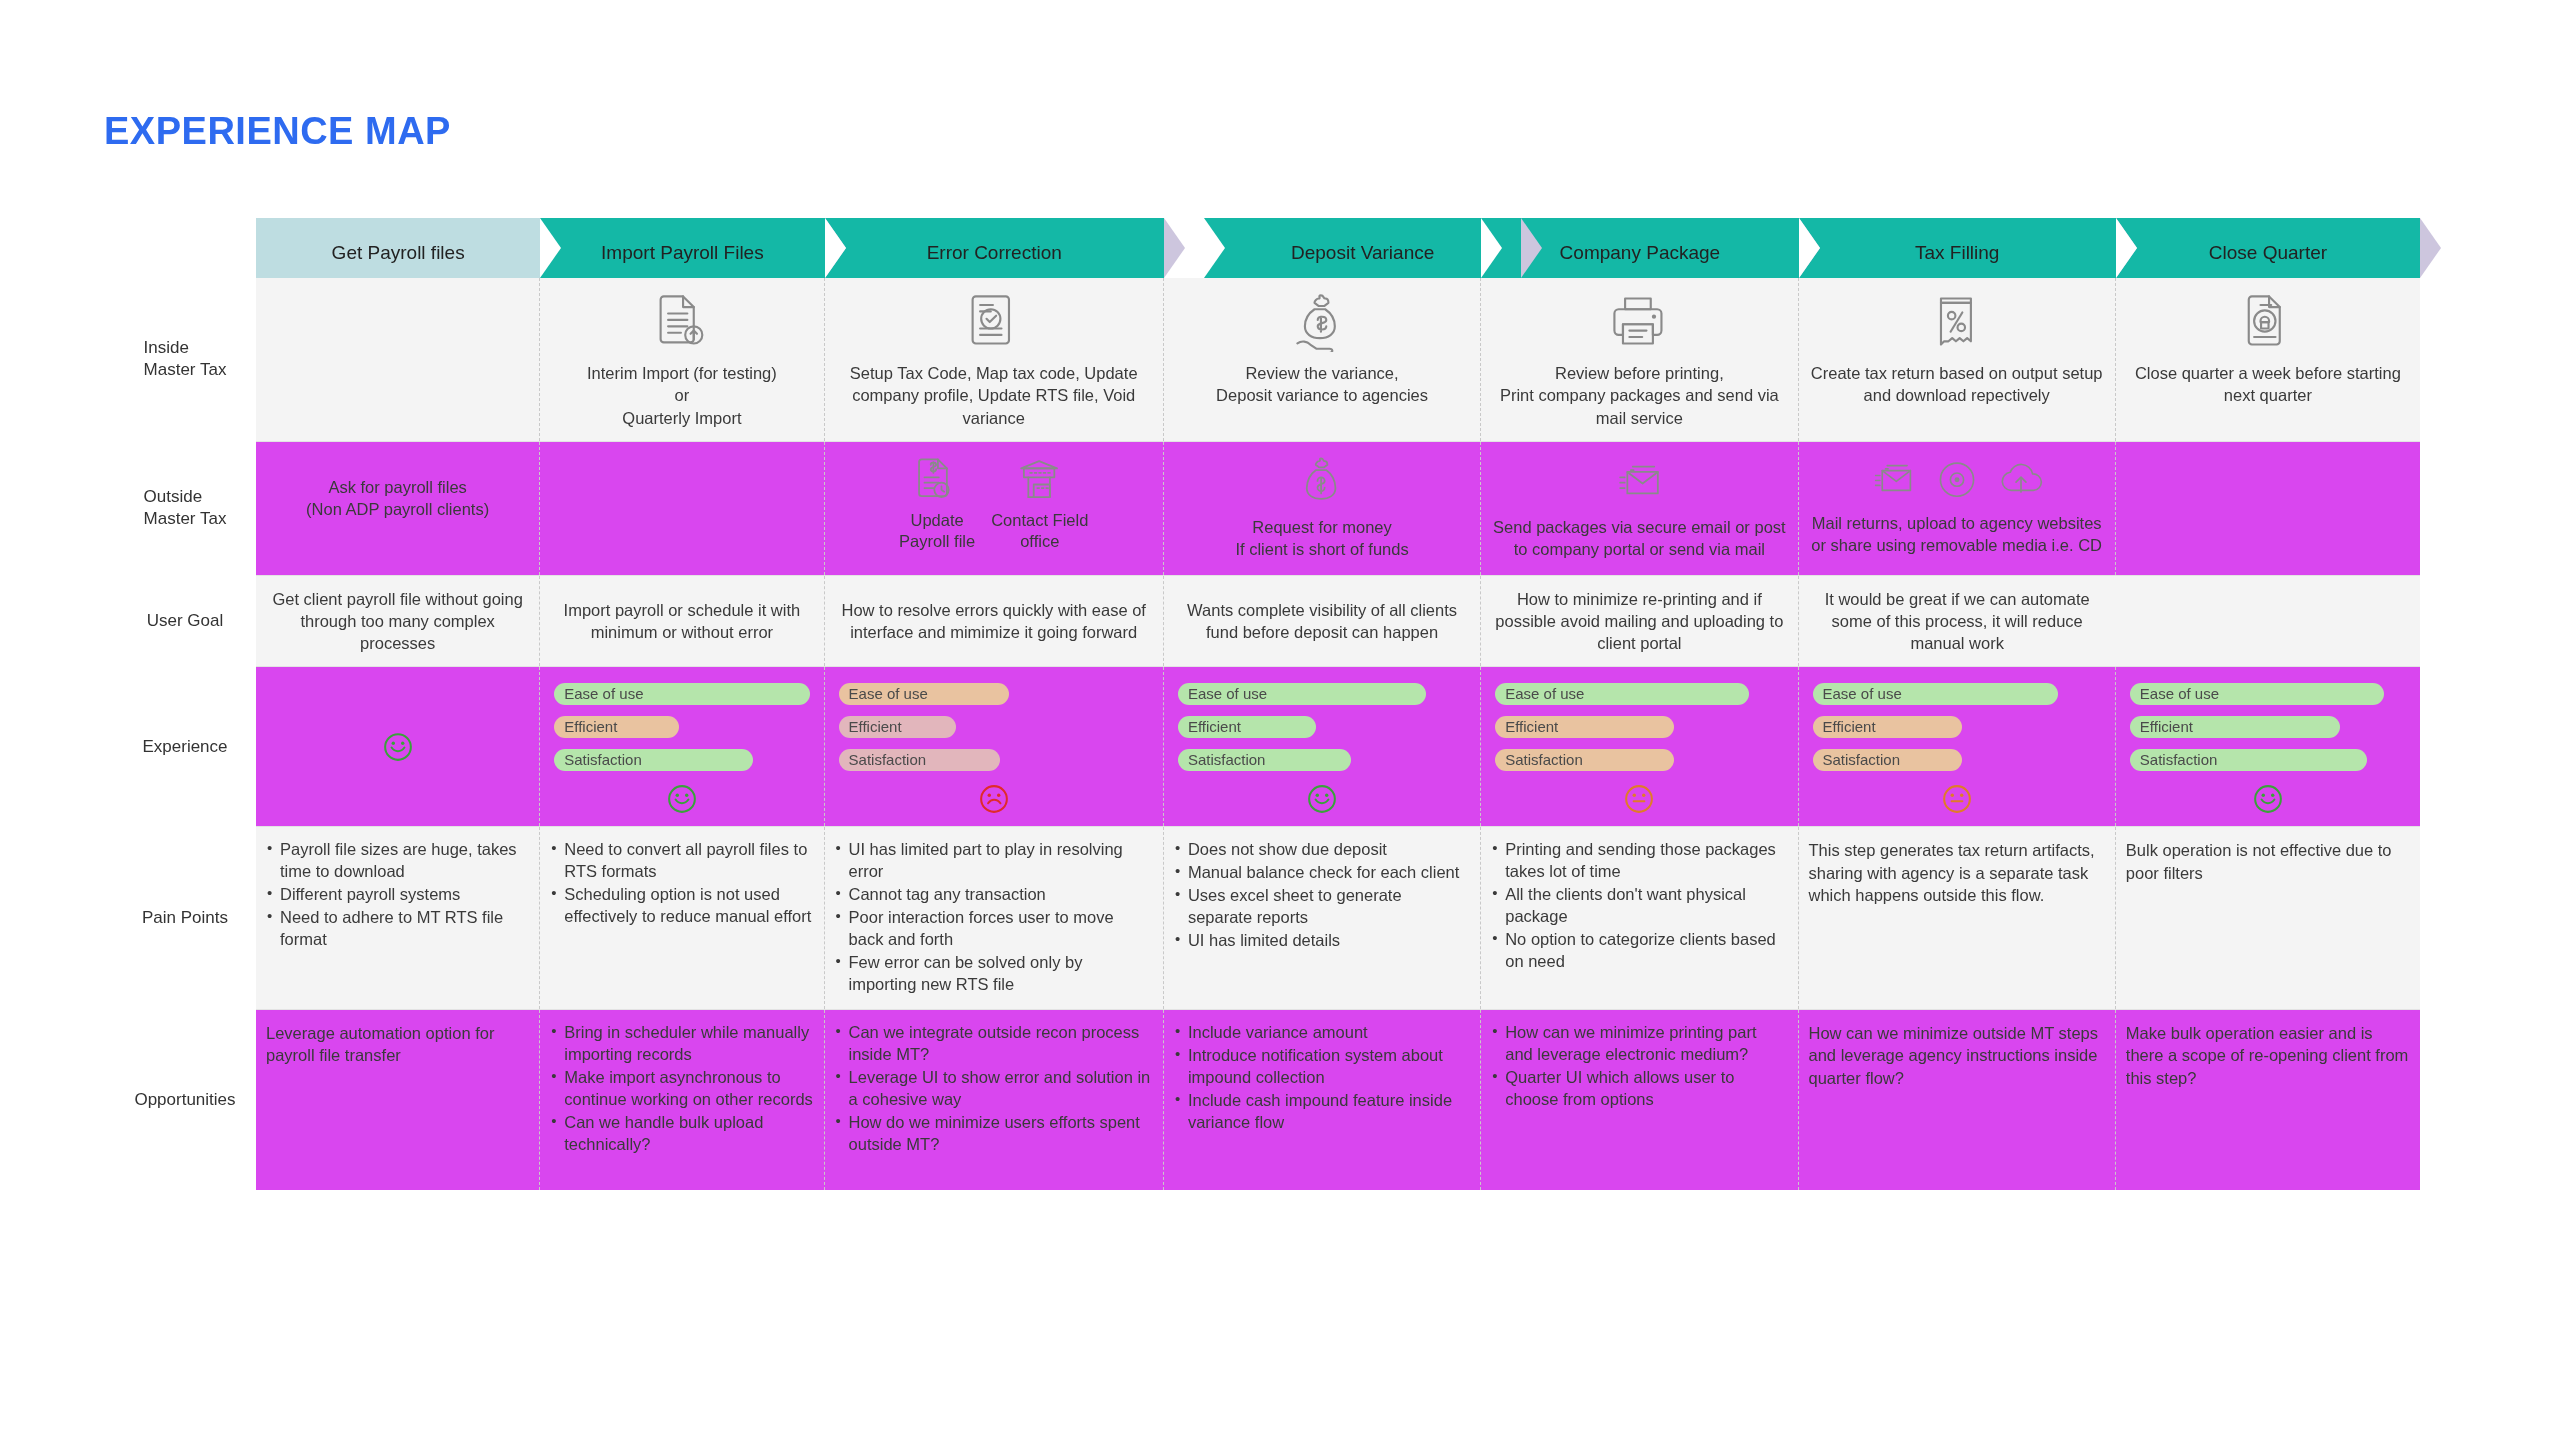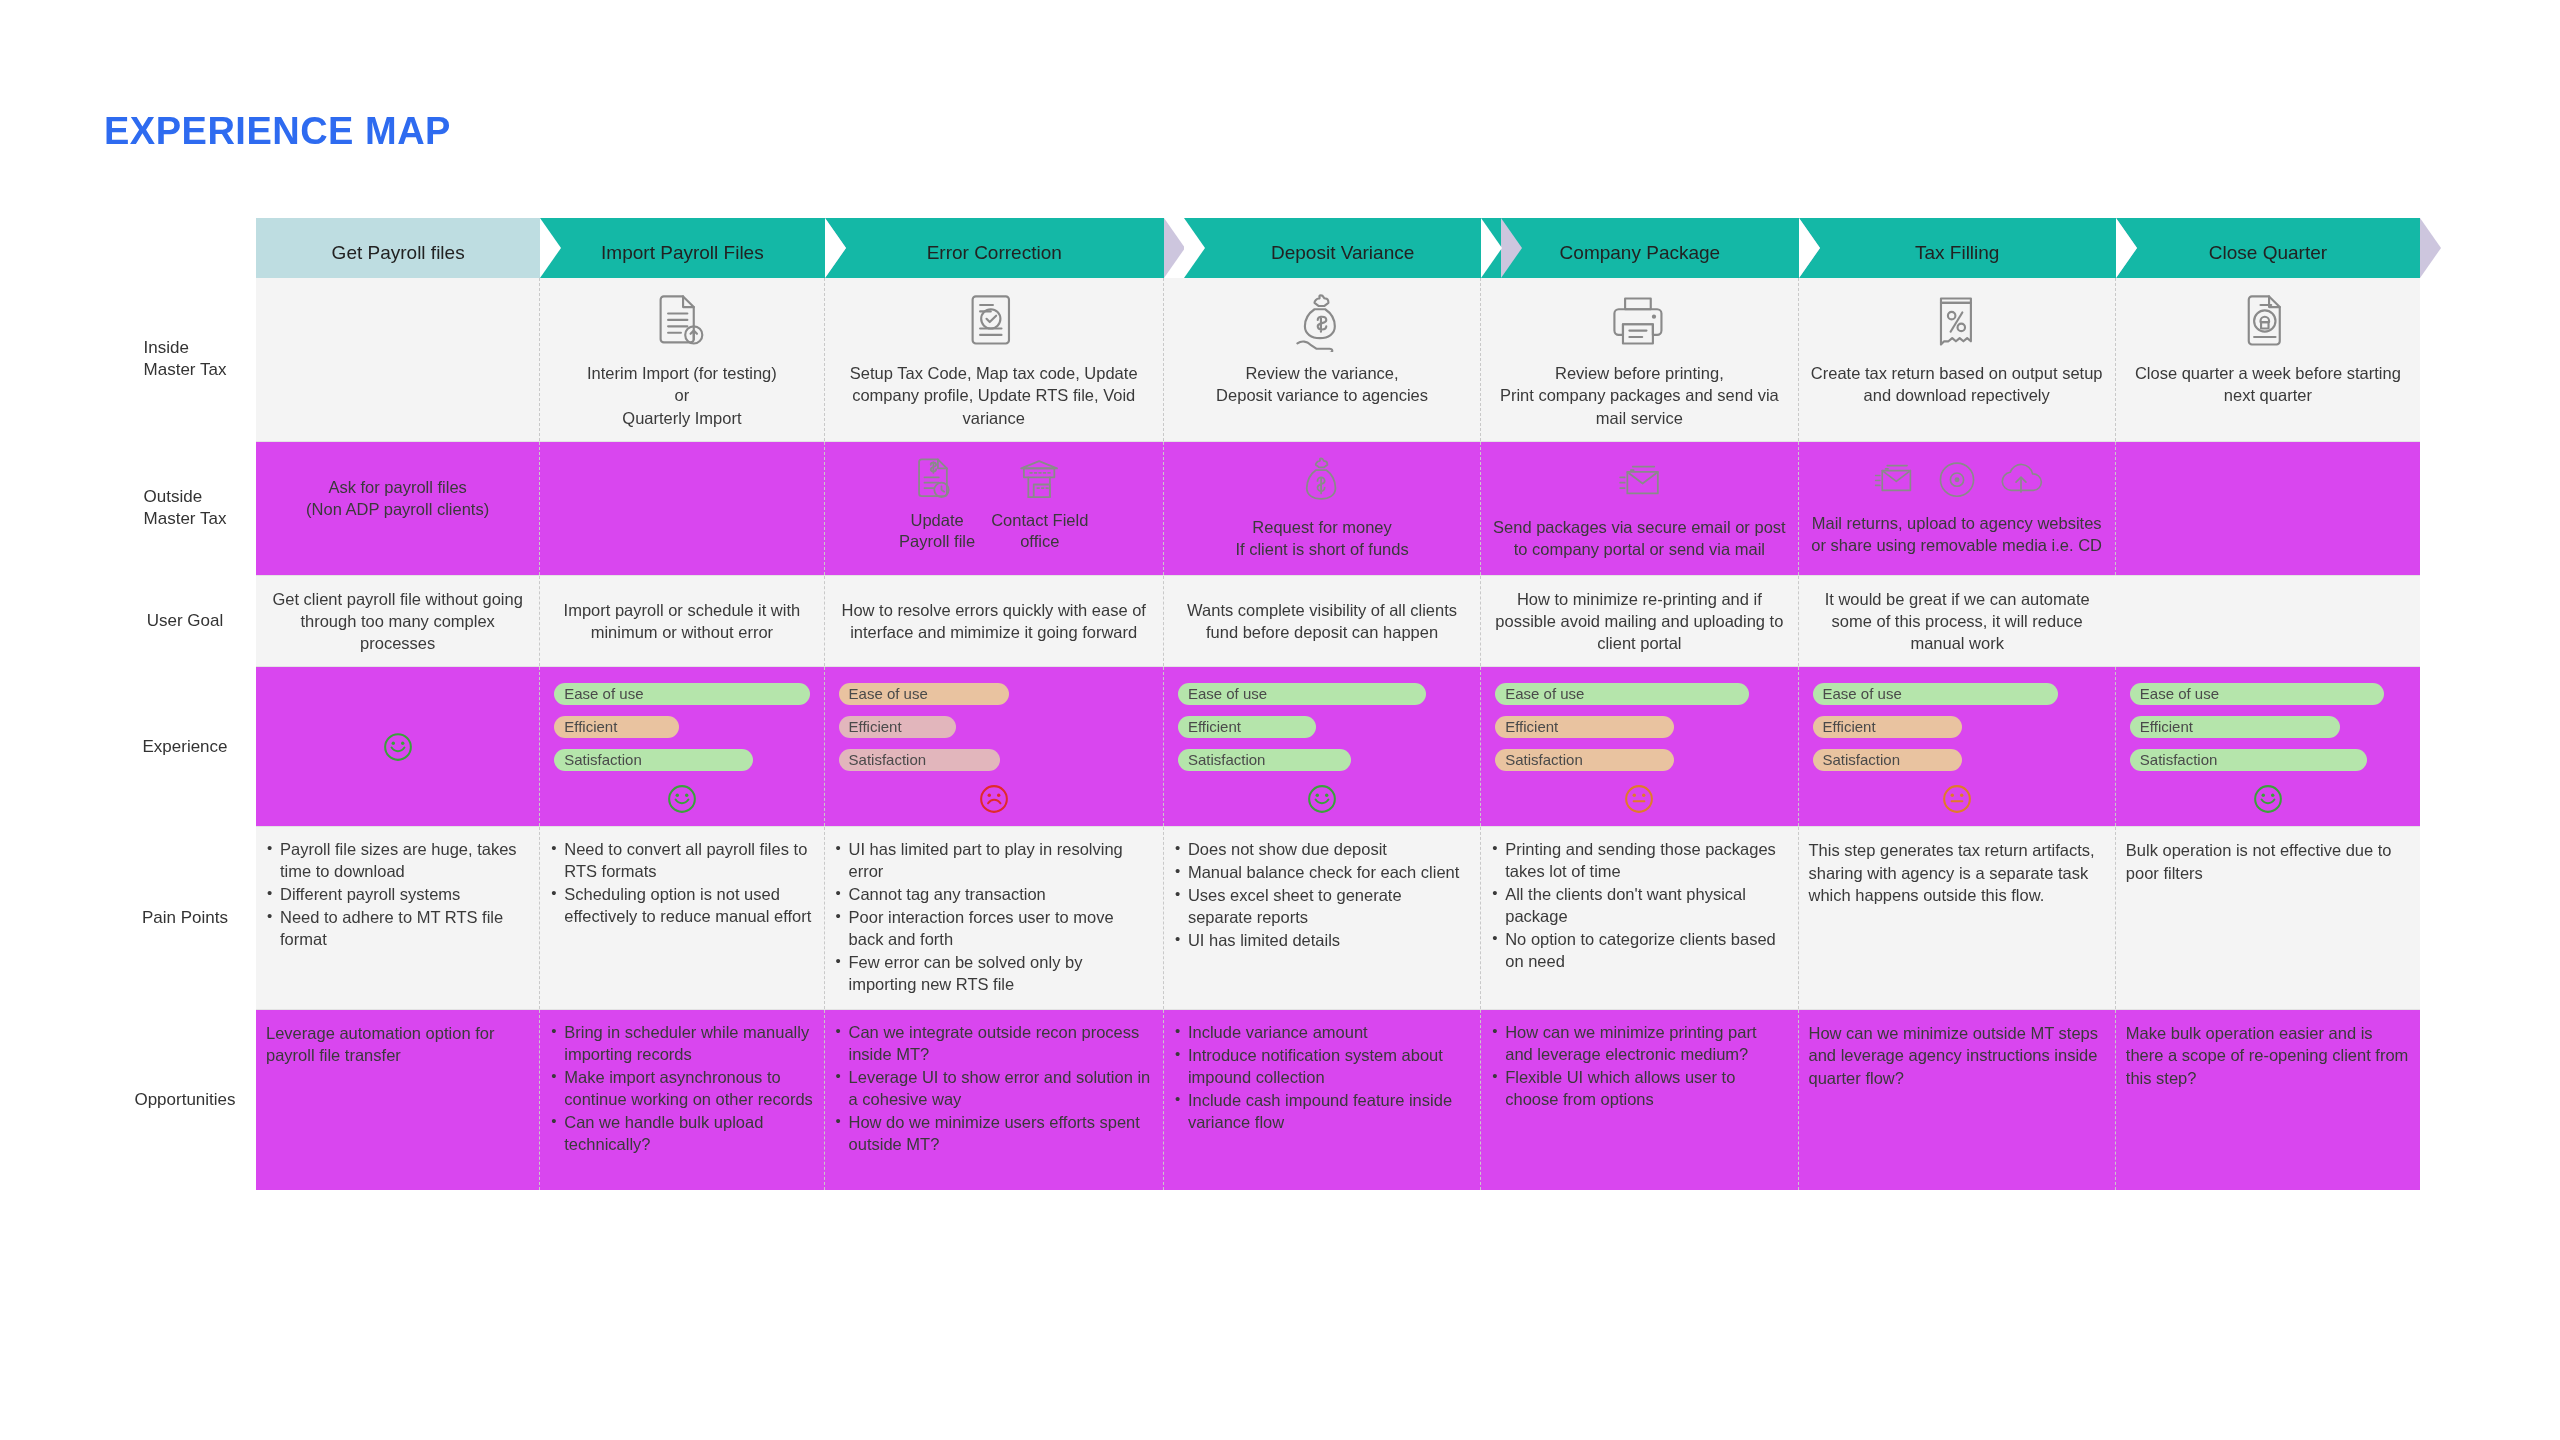"Deposit Variance" div.chev { left: 928px -> 948px }
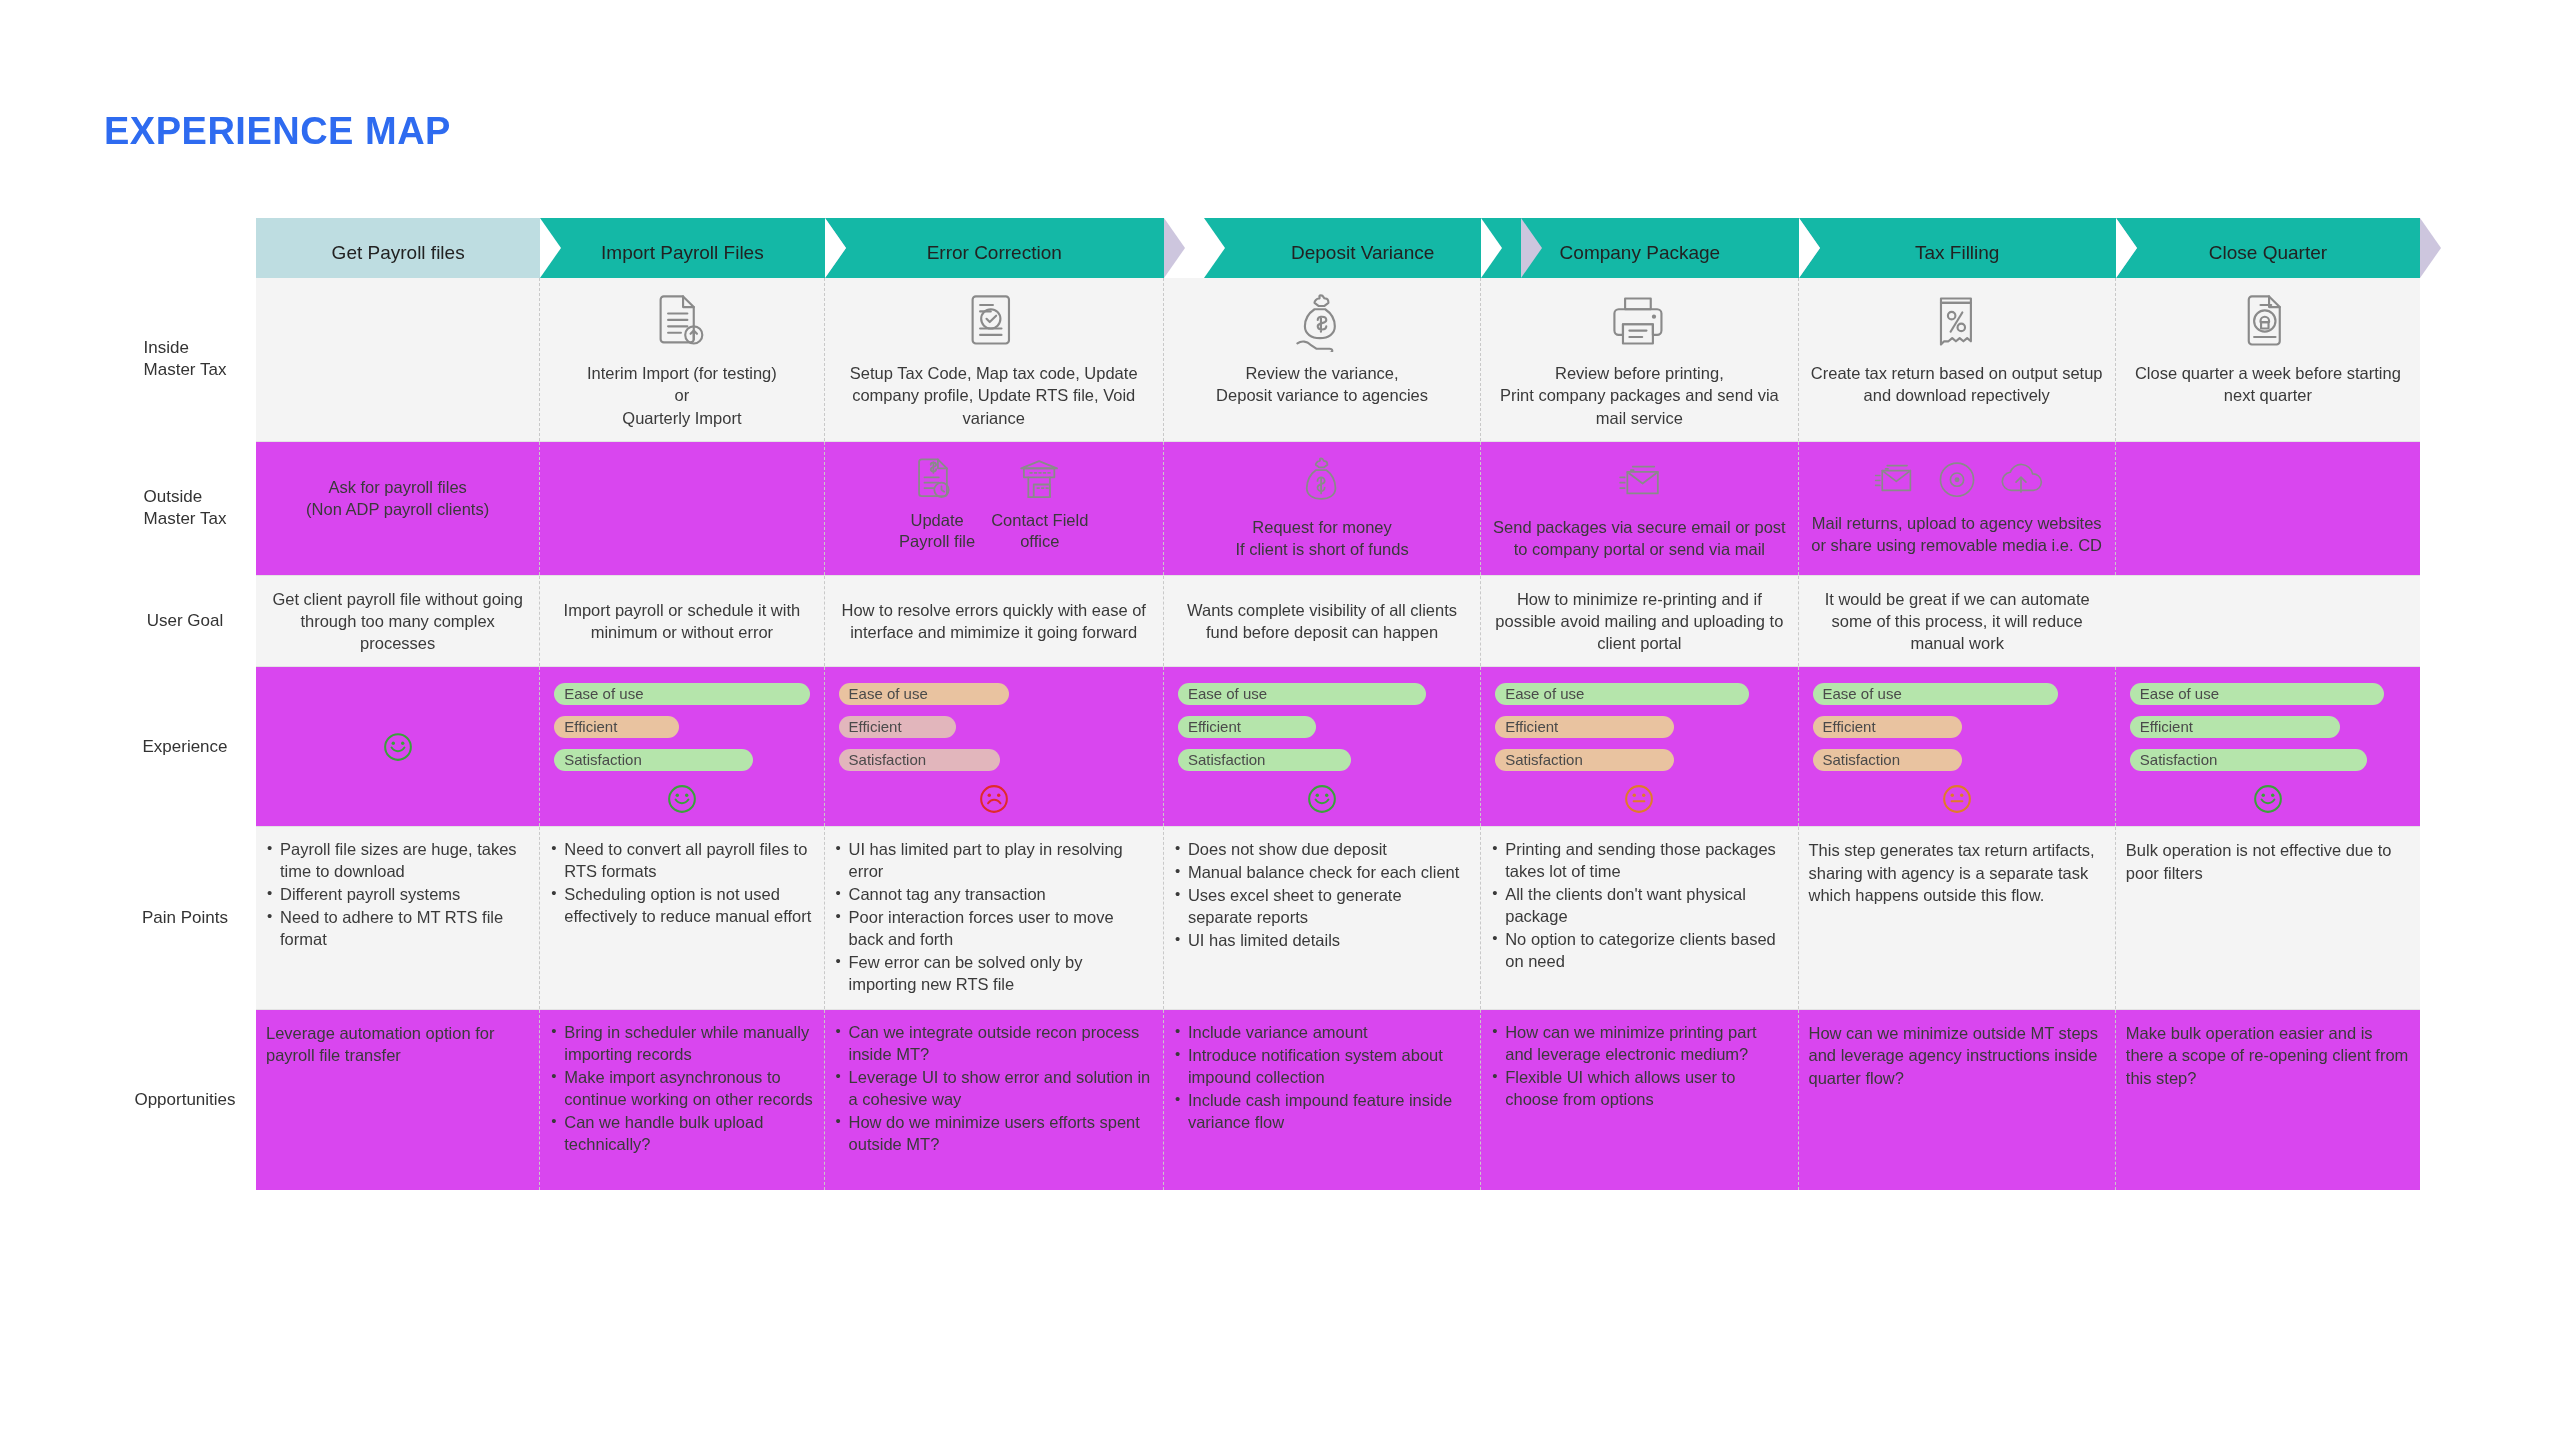"Flexible UI which allows user" li { text: Flexible -> Quarter }
